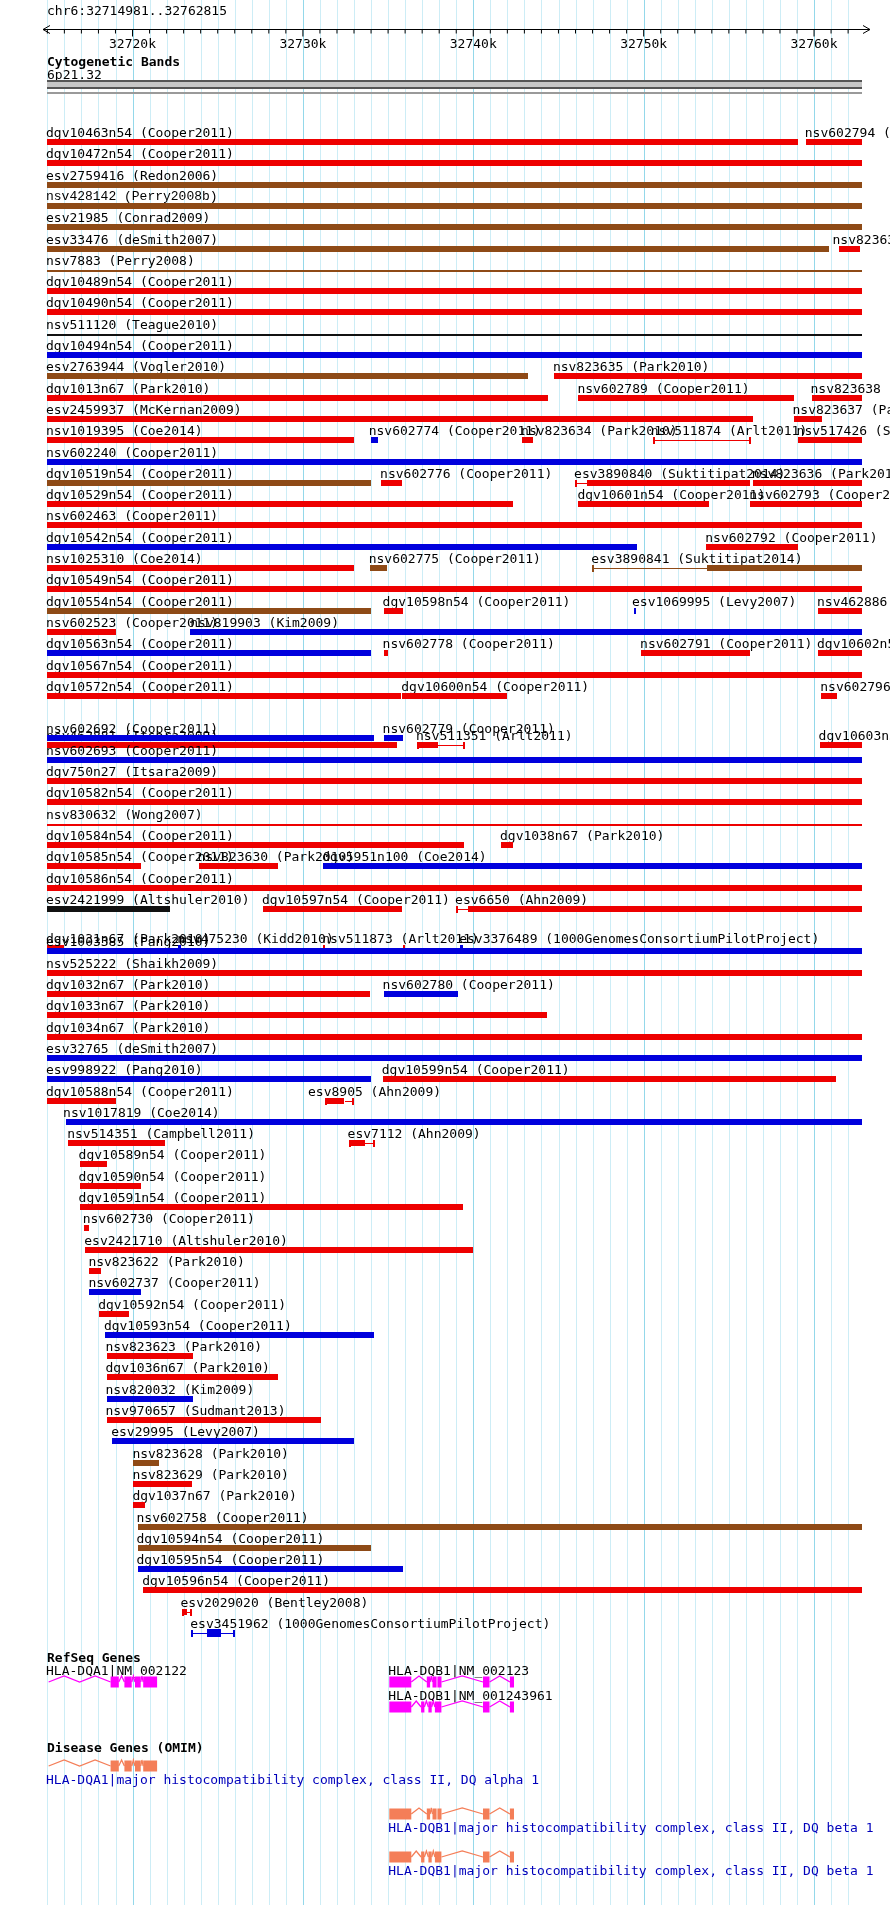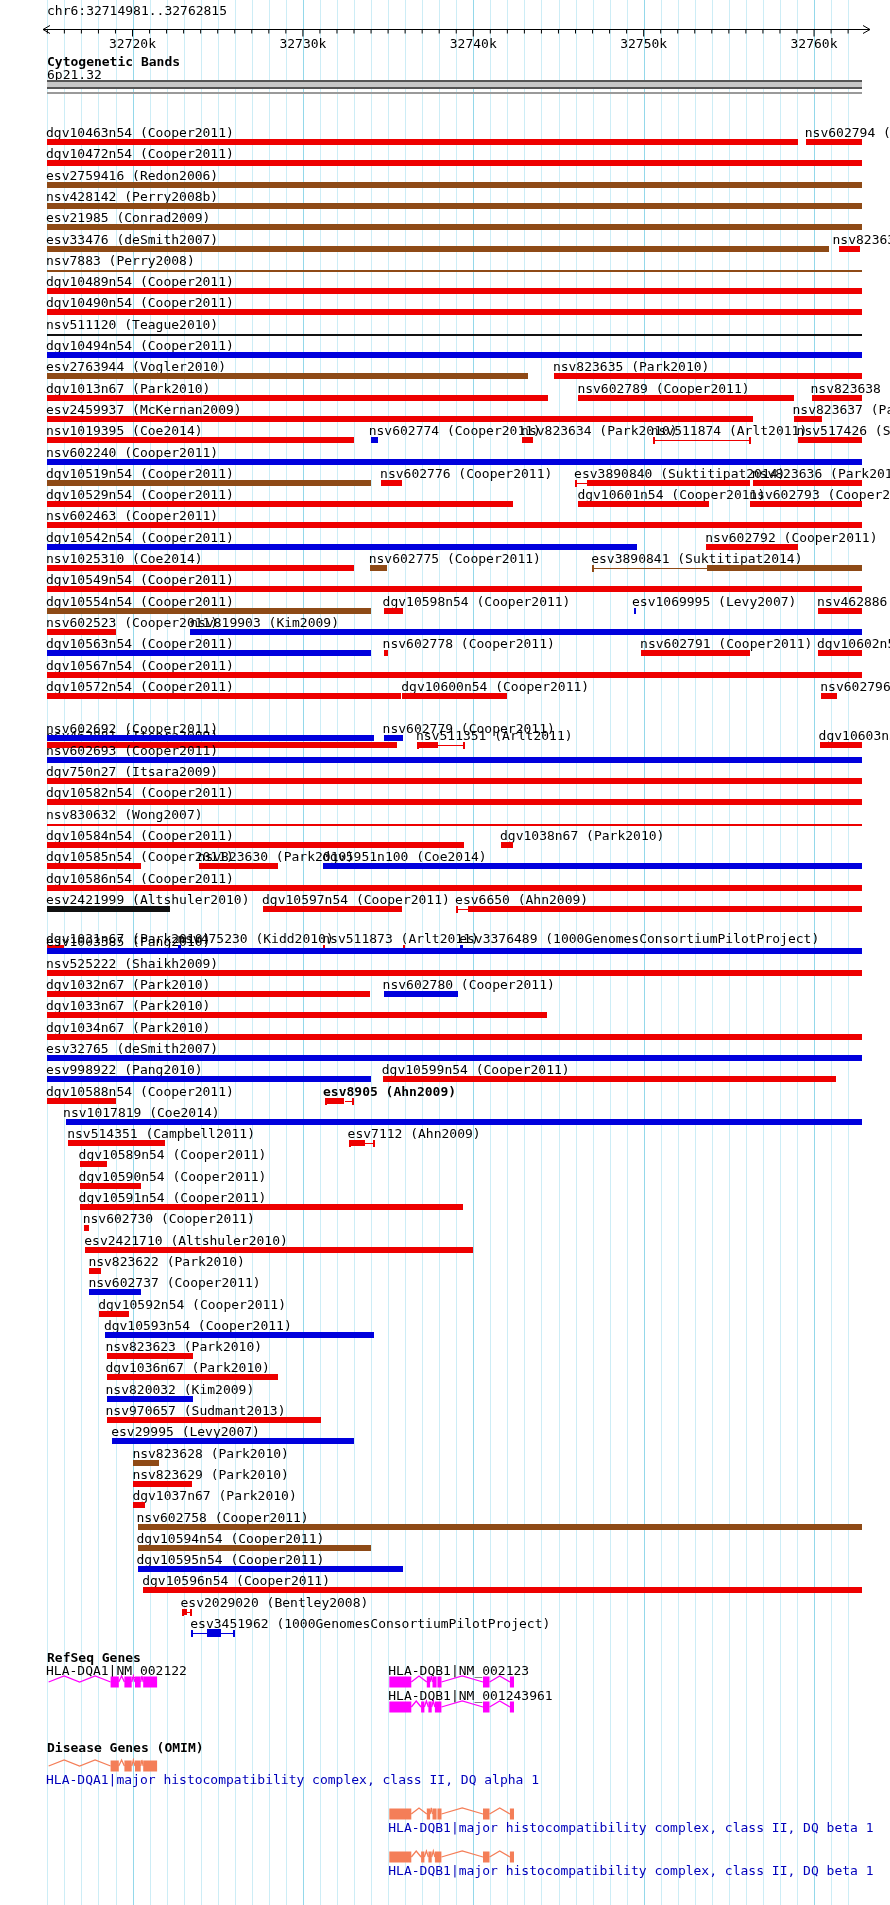"nsv428142 (Perry2008b)" span.seg-label { font-family: none -> Liberation Mono, monospace }
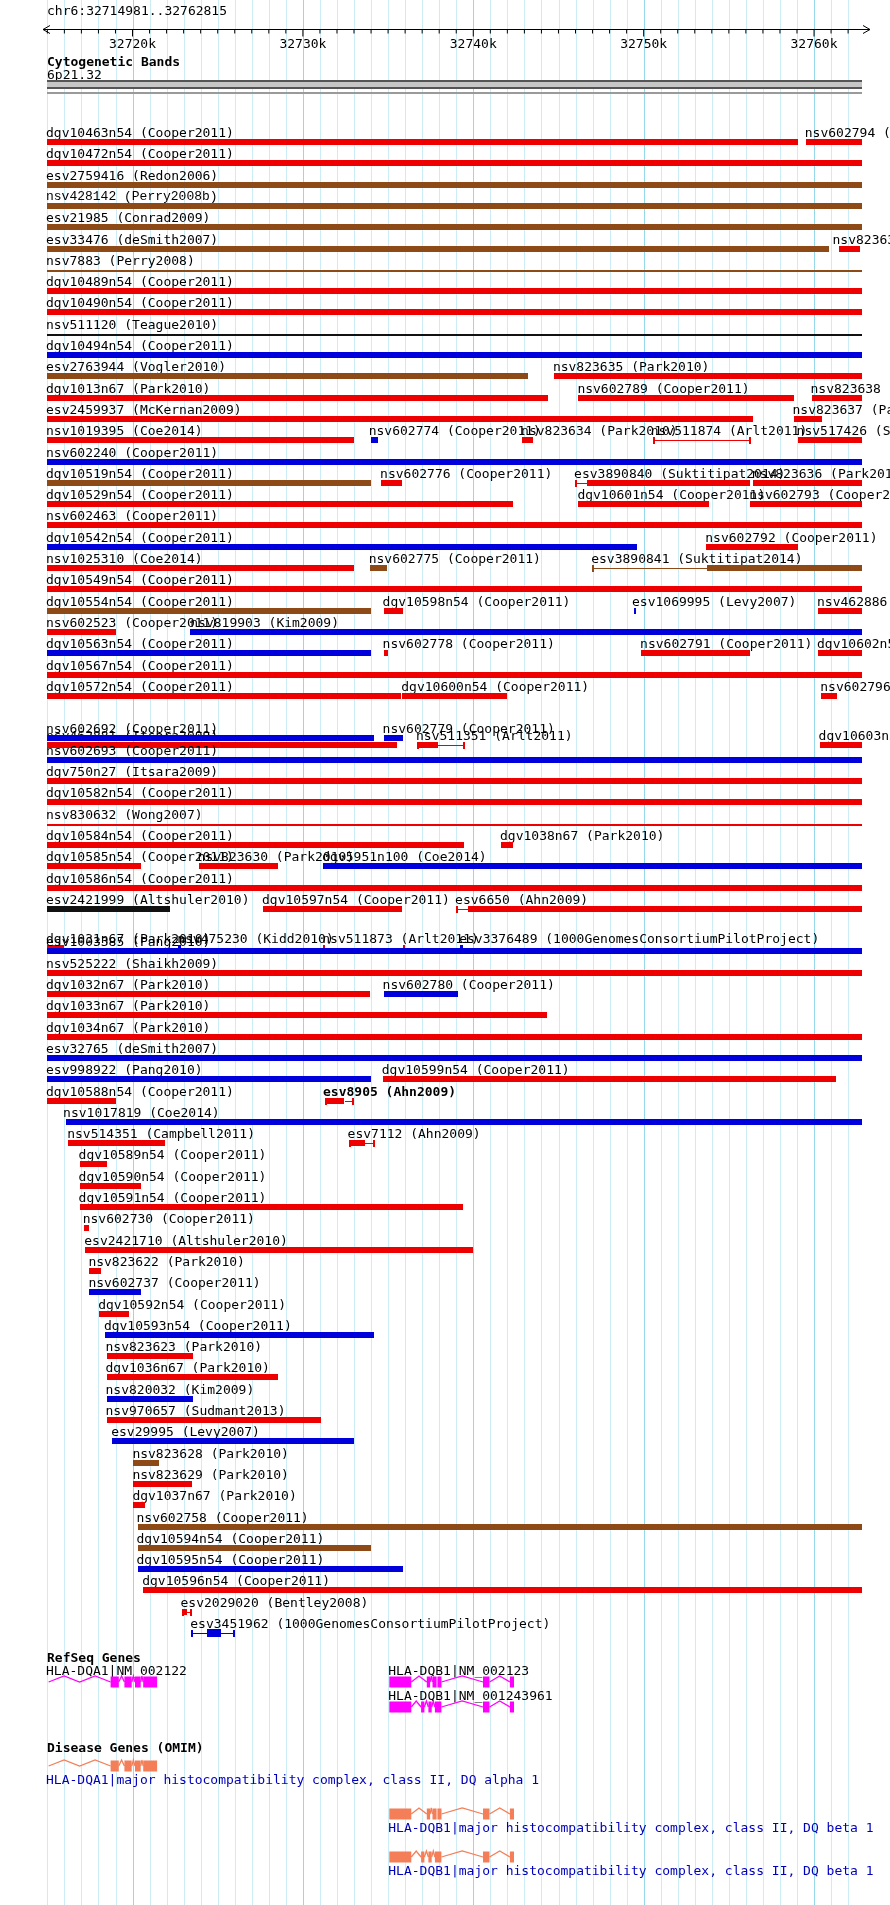"esv8905 (Ahn2009)" span.seg-label { font-weight: bold -> none; left: 323px -> 308px }
